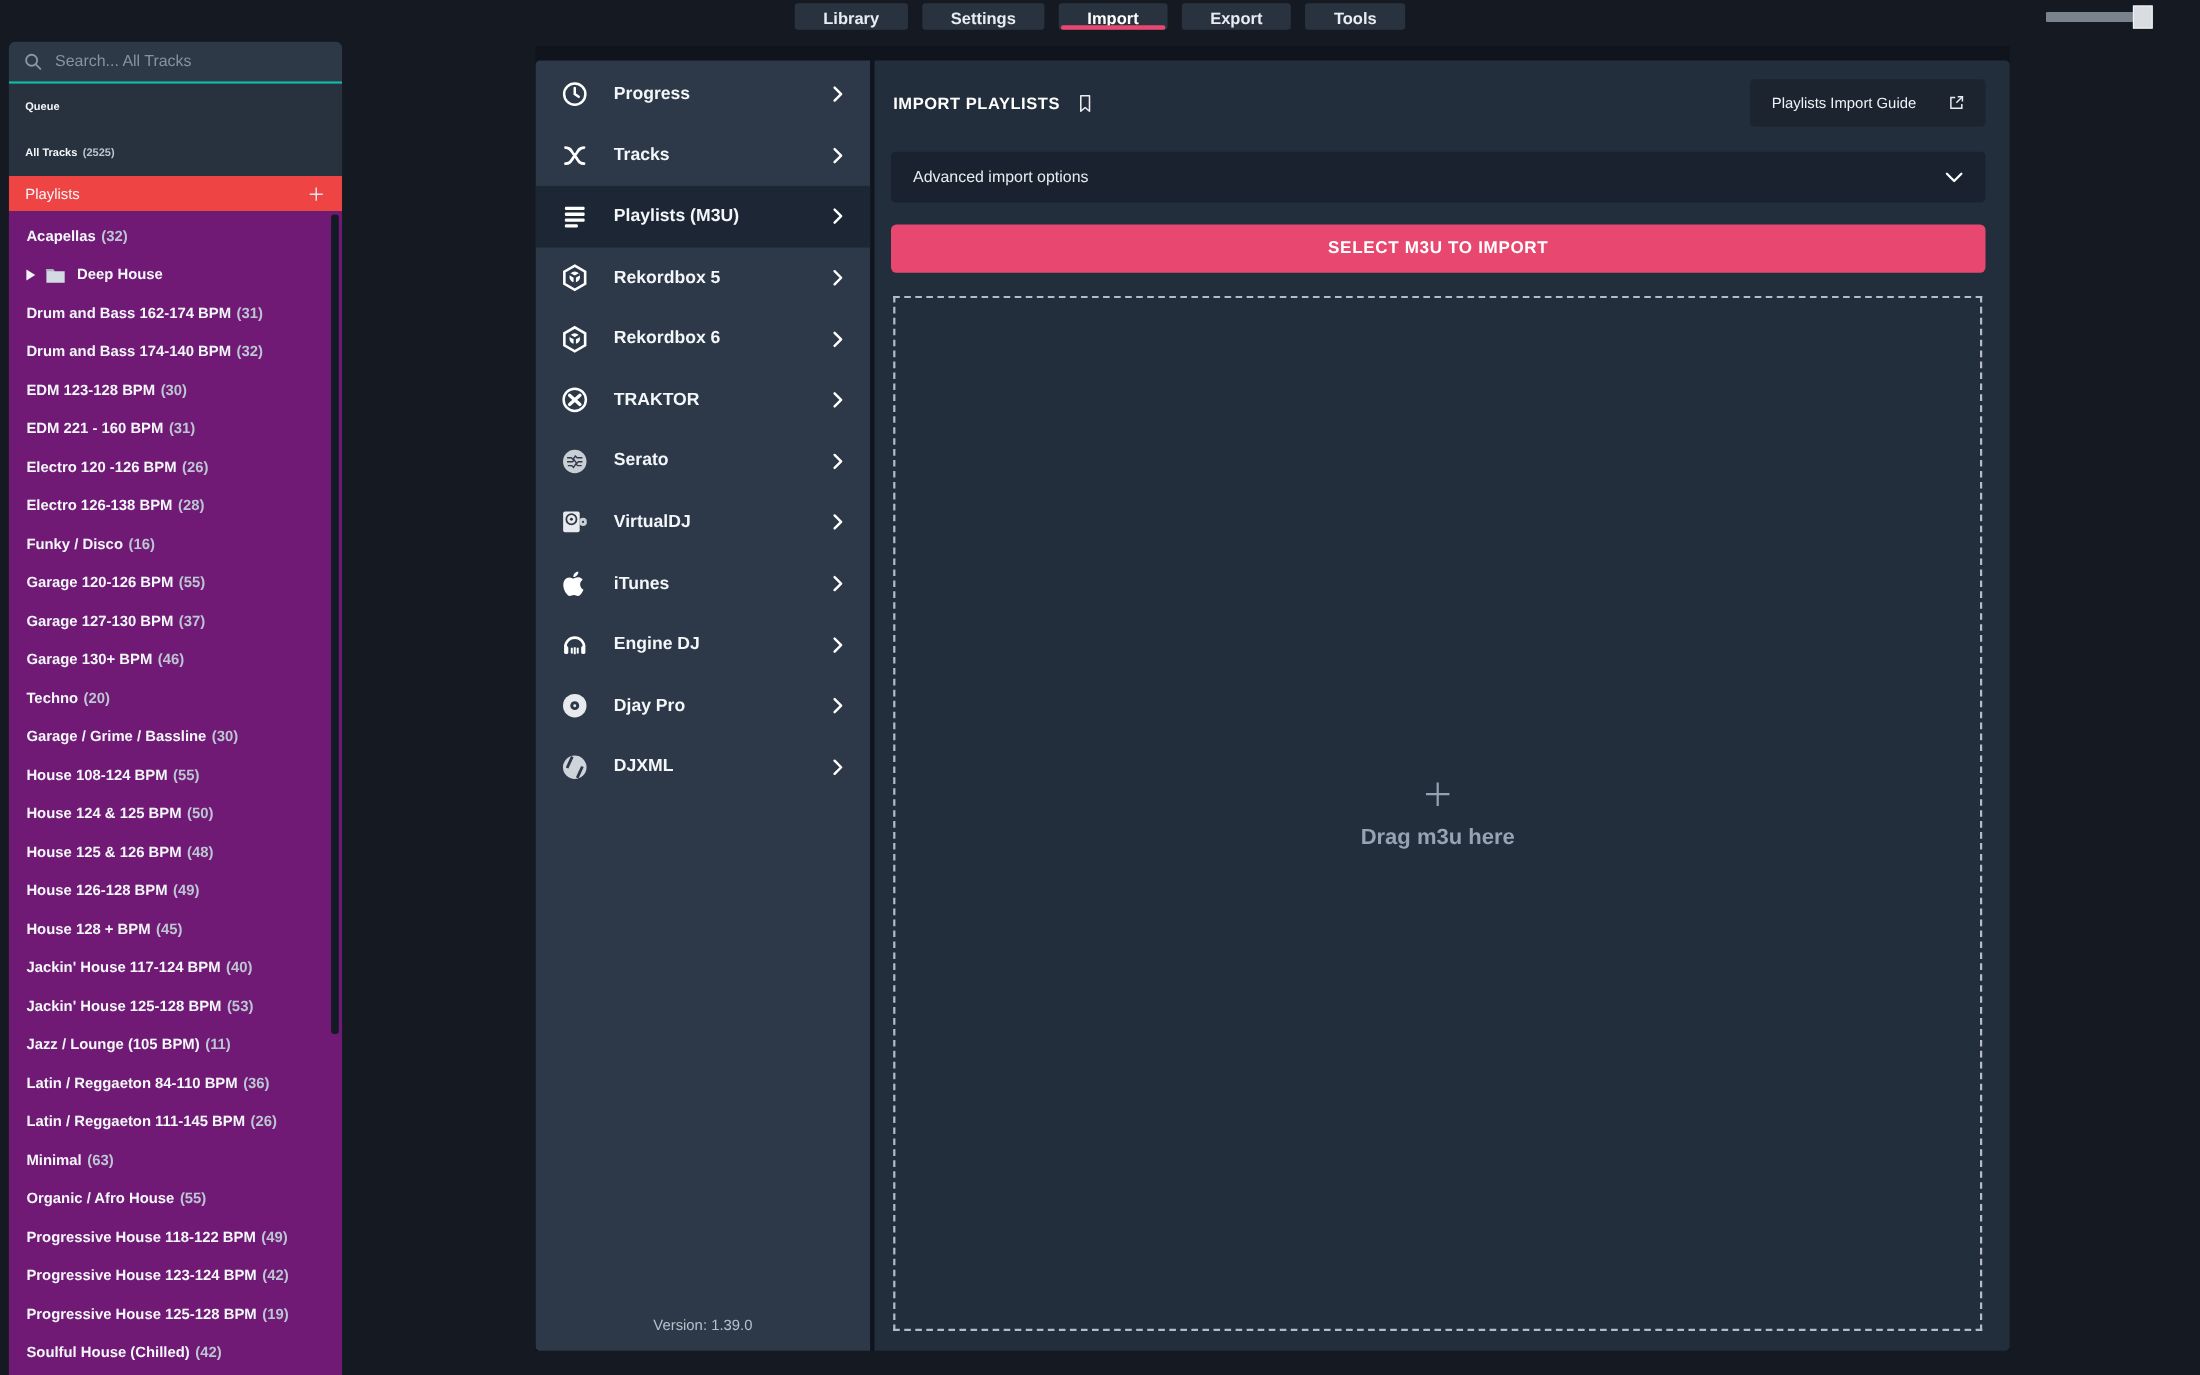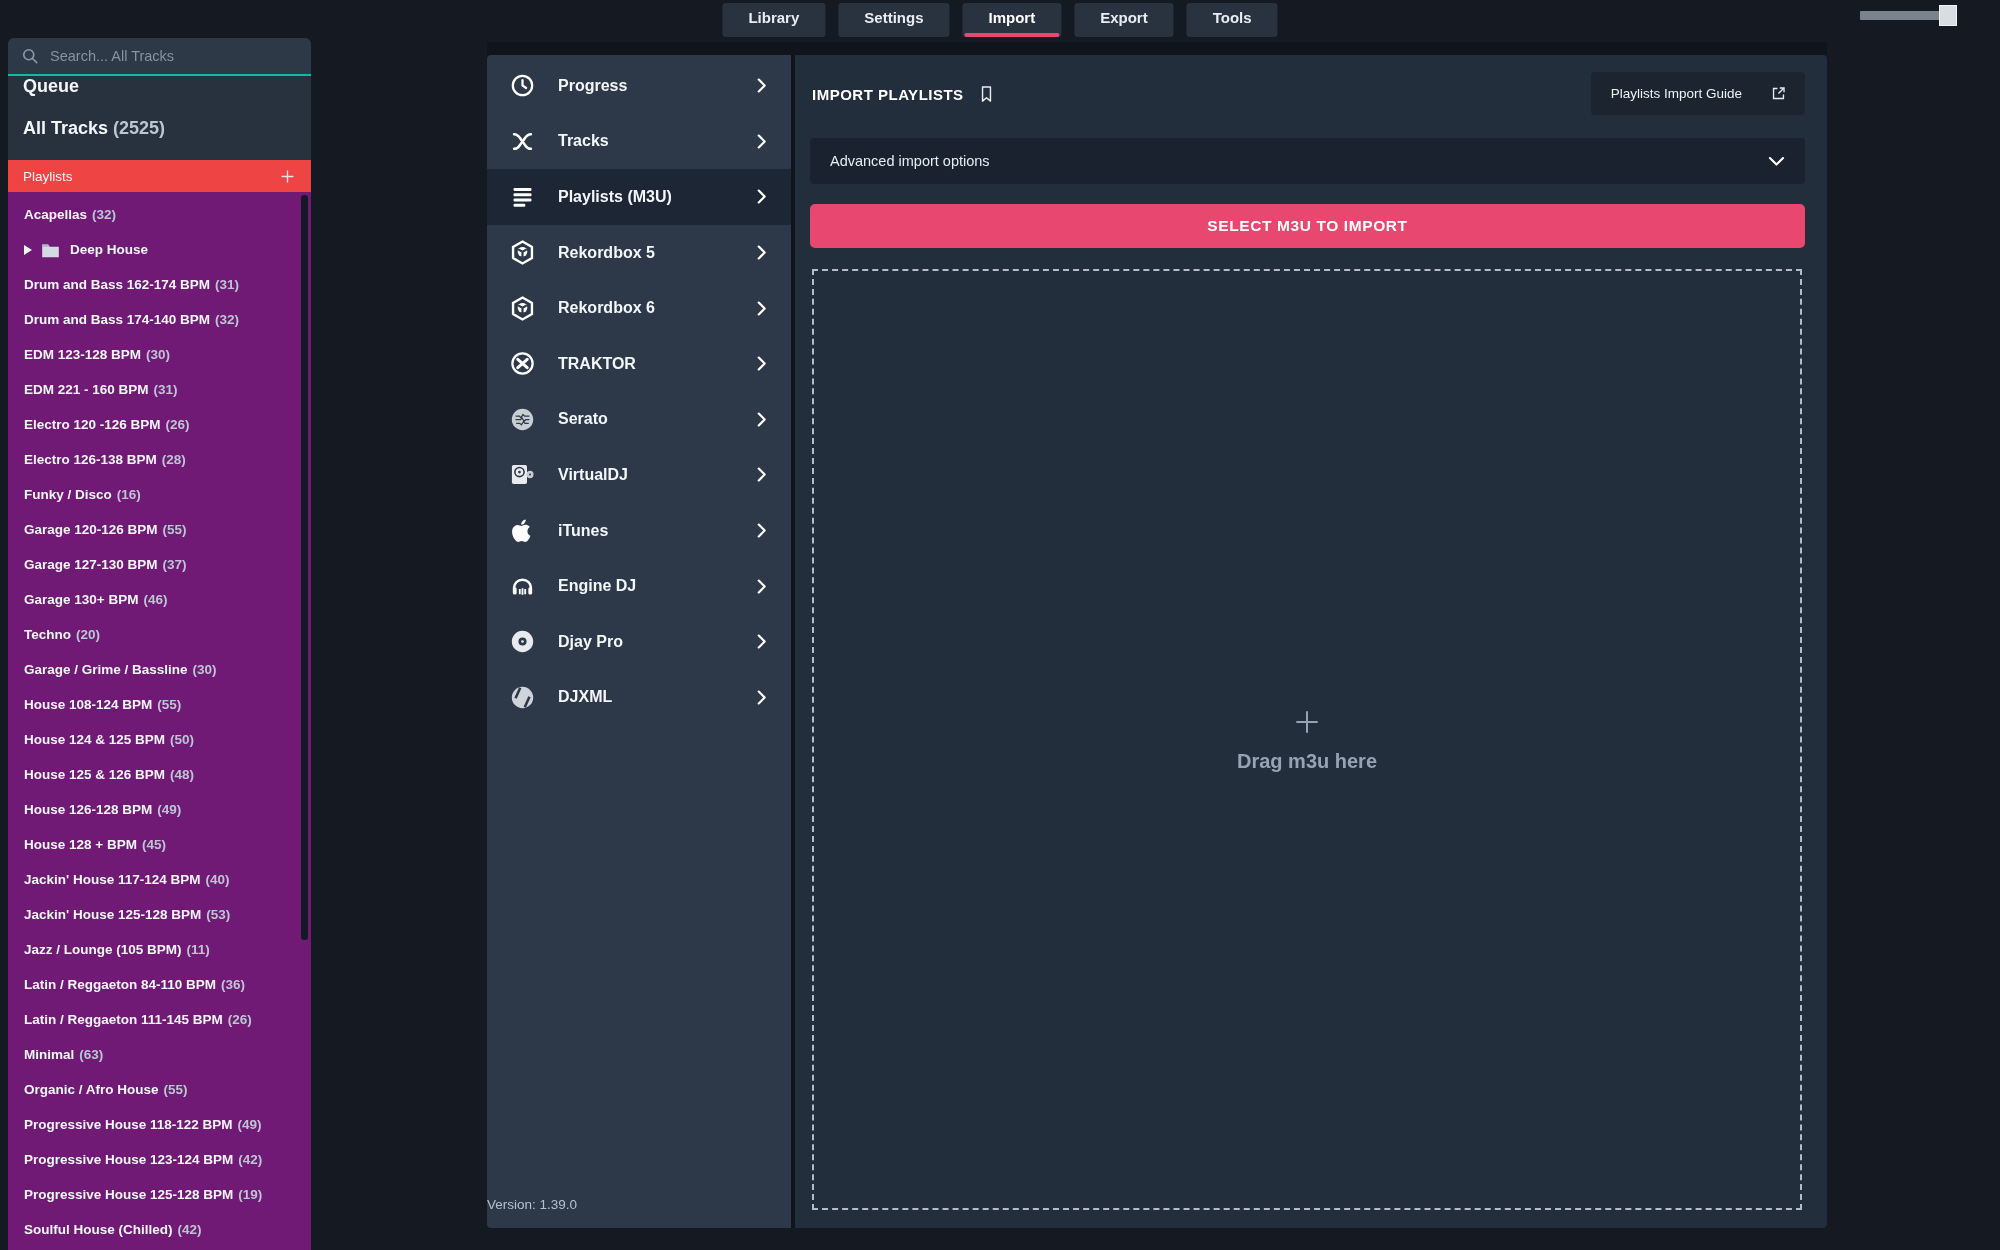"Library" .tab { padding: 6px 26px 11px -> 6px 26px 1px }
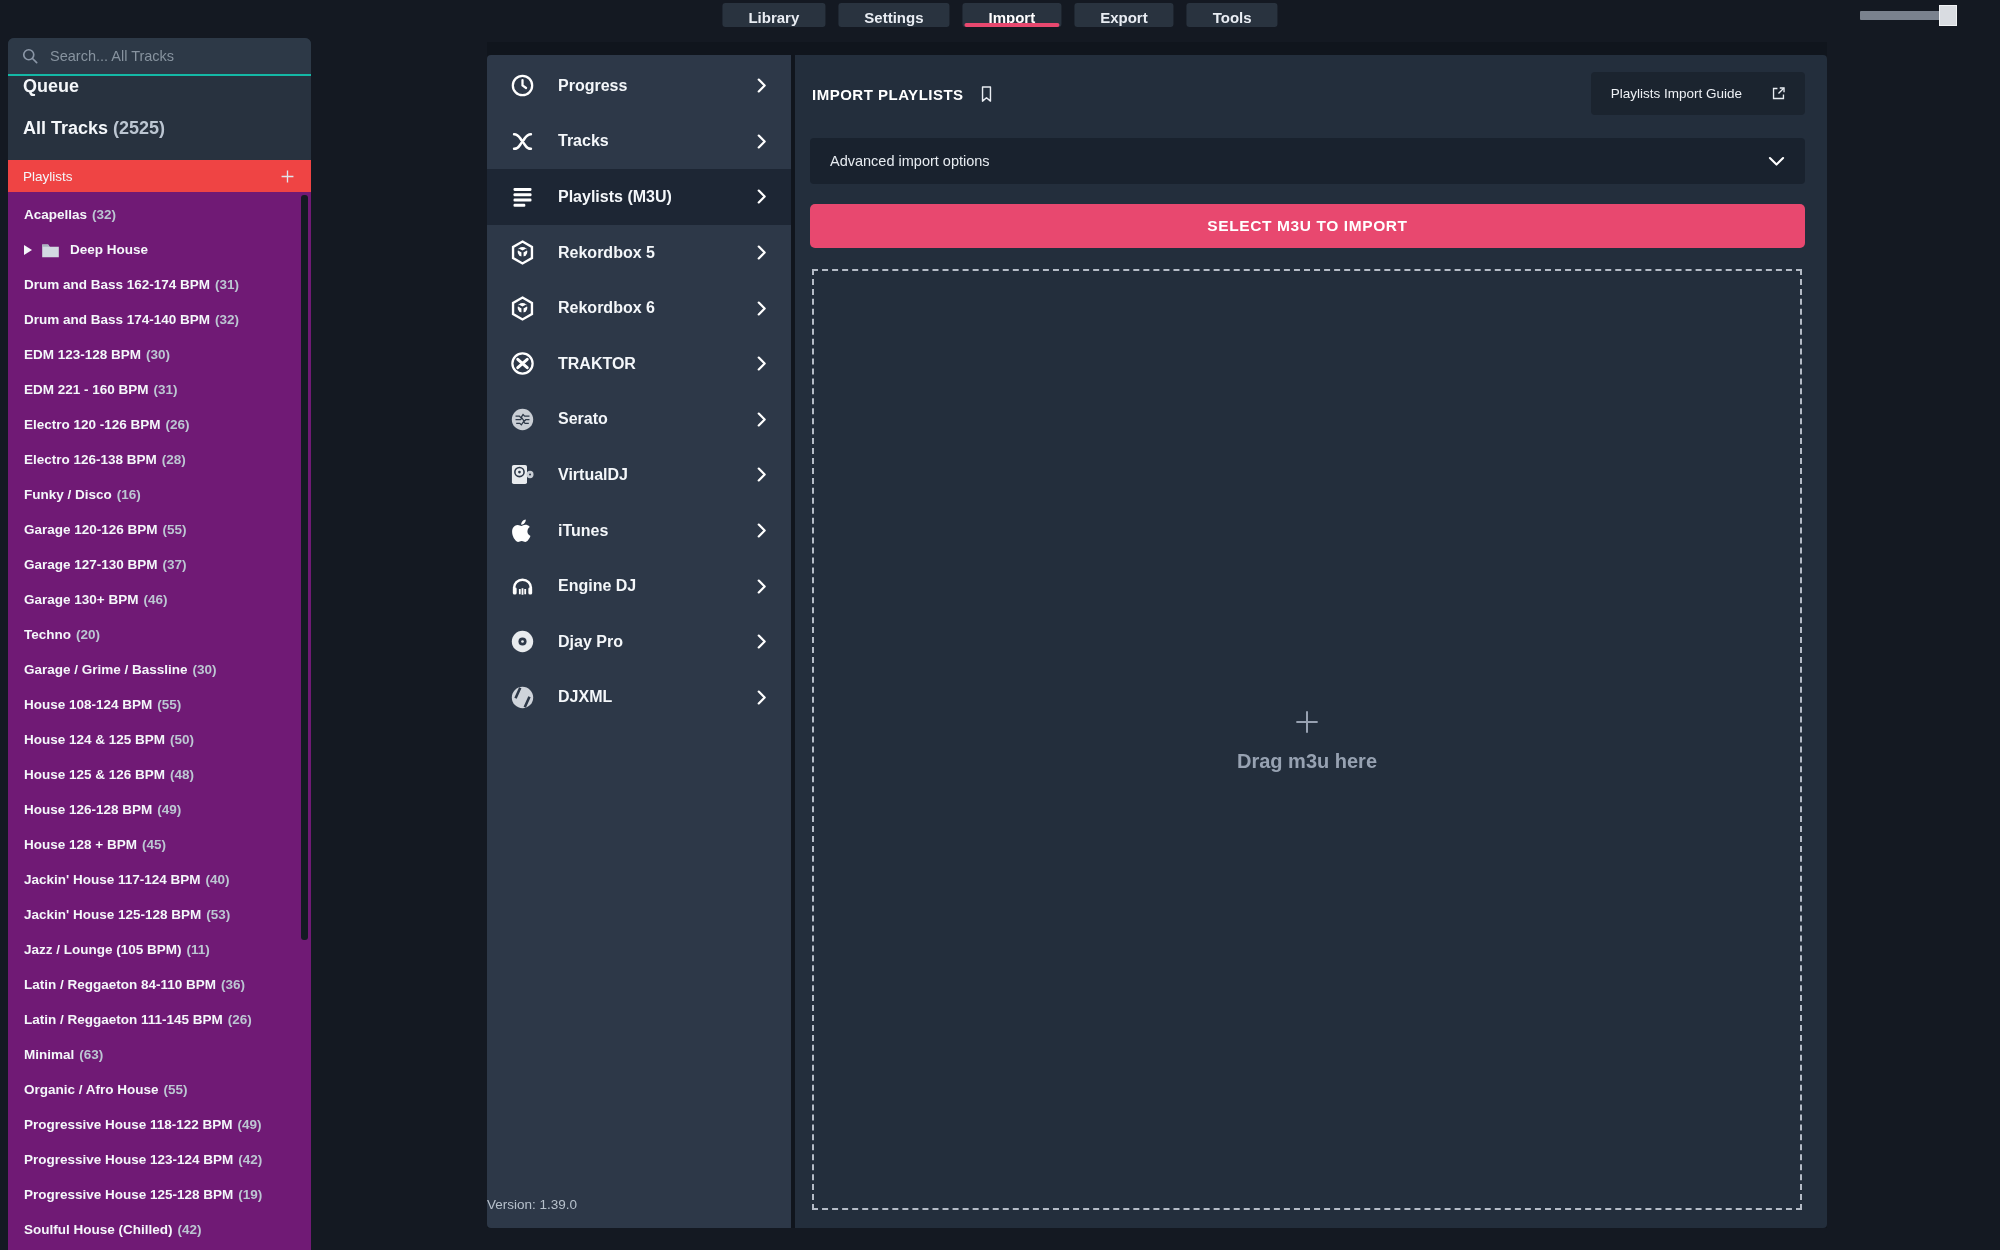"Queue" .lib-row { align-items: none -> center; font-size: 18px -> 10px }
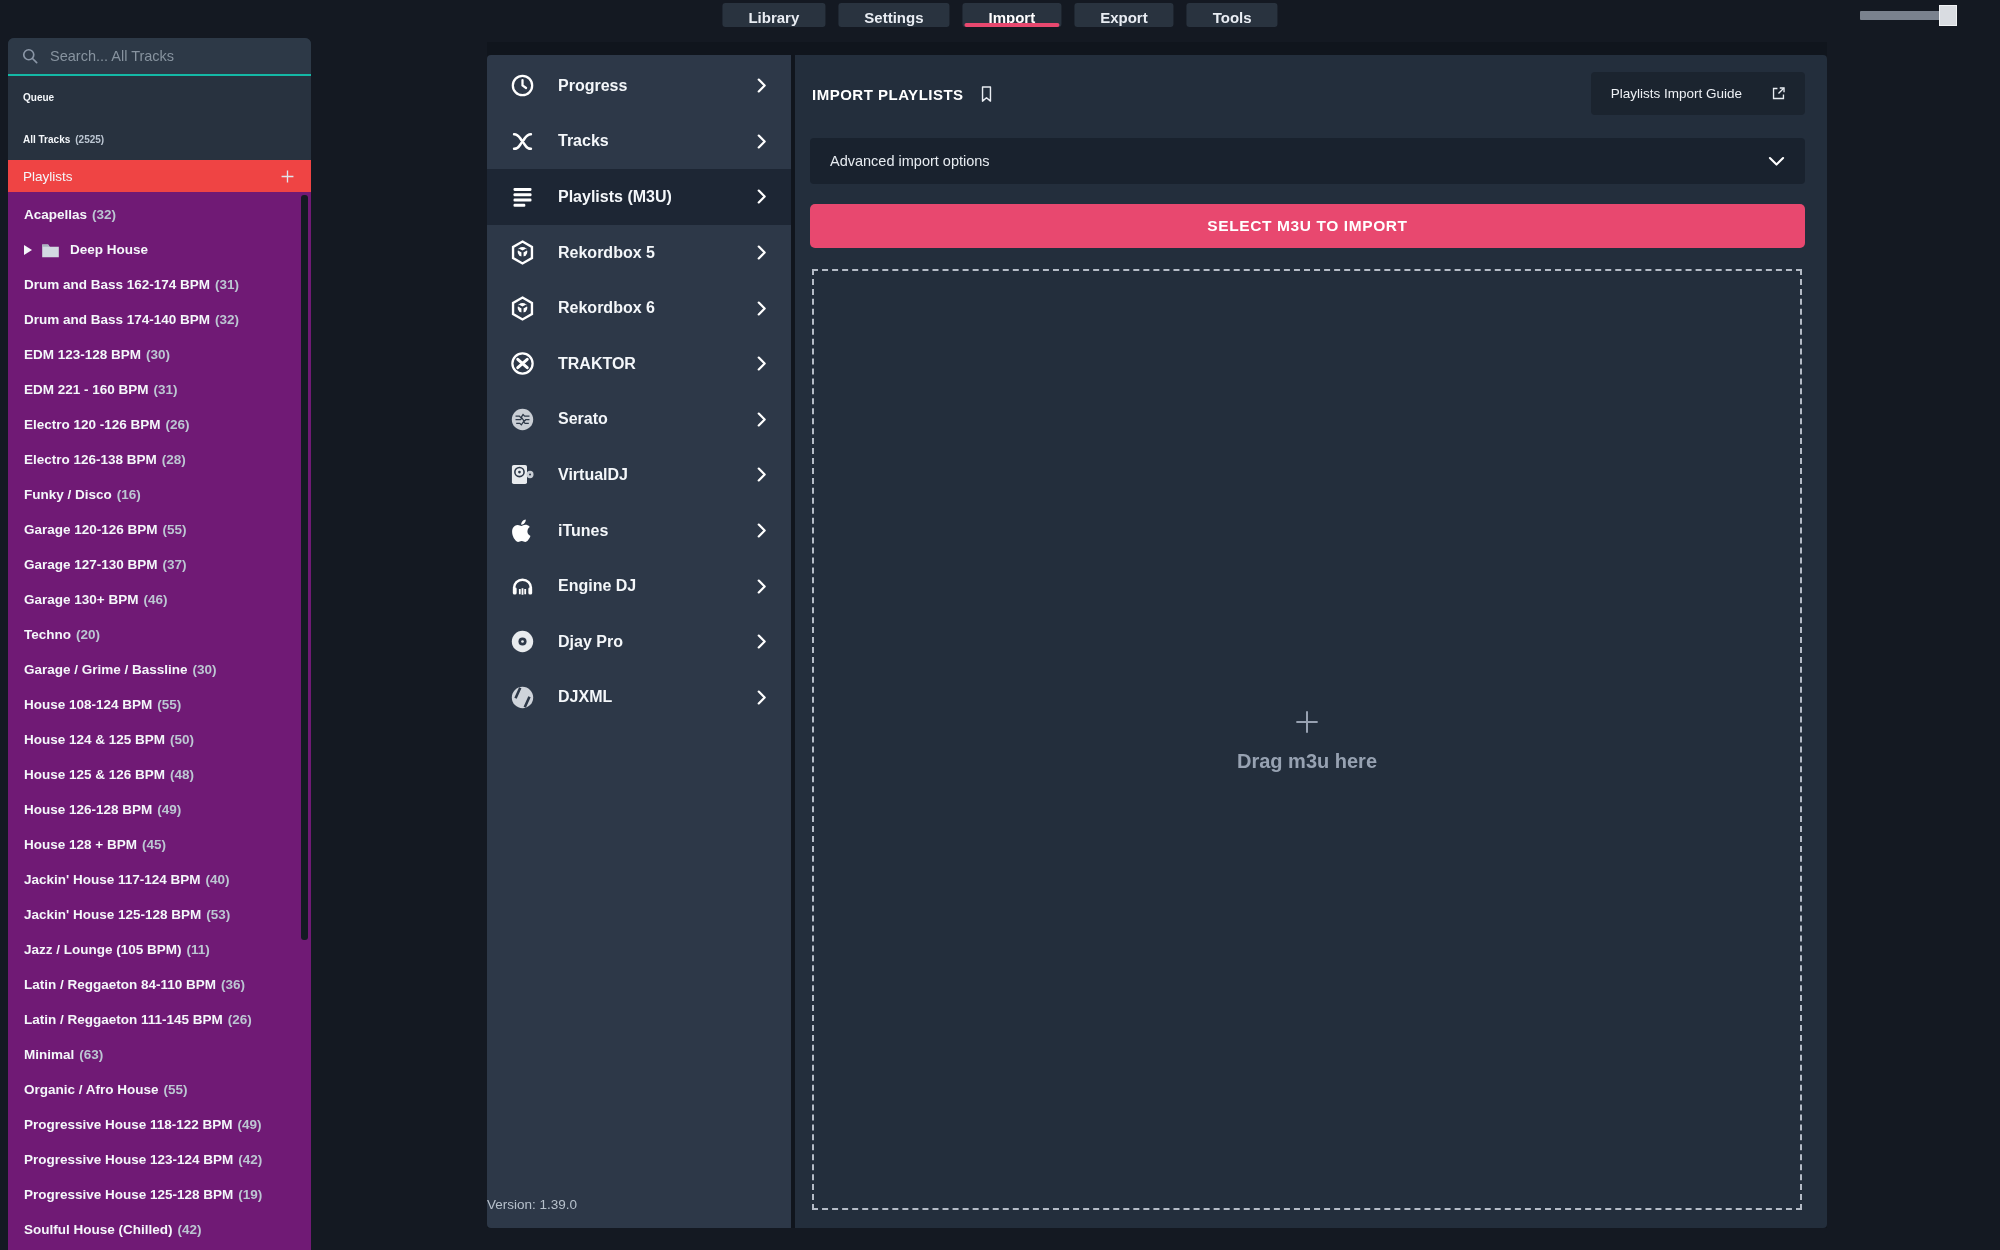"Version: 1.39.0" .version { text-align: left -> center }
